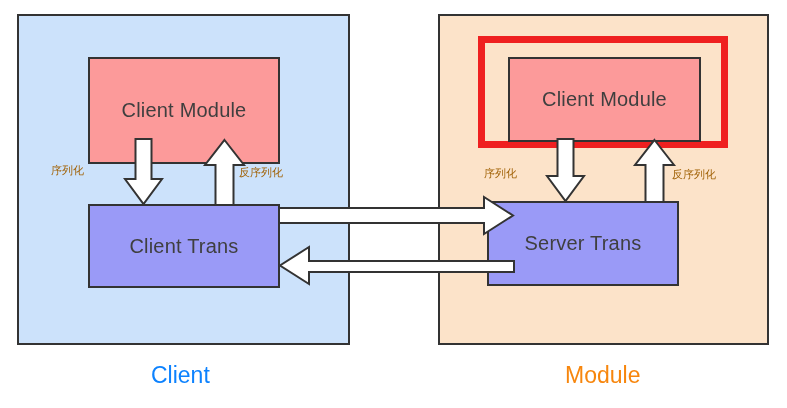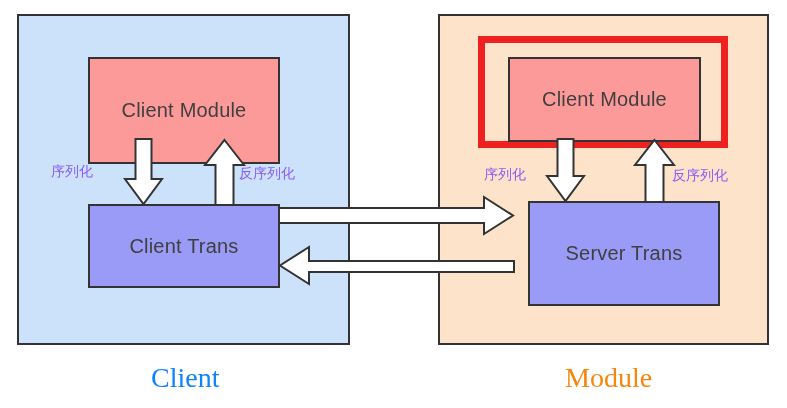"序列化" .vlabel { color: #8b5cf6 -> #a16207; font-size: 14px -> 11px }
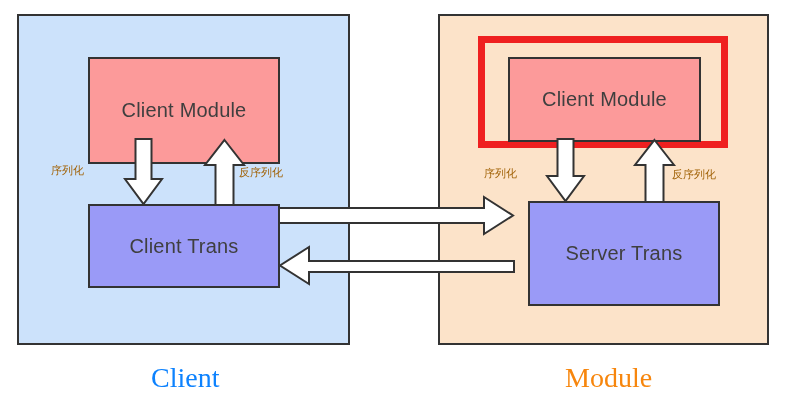"Server Trans" #server-trans { height: 105px -> 85px; left: 528px -> 487px }
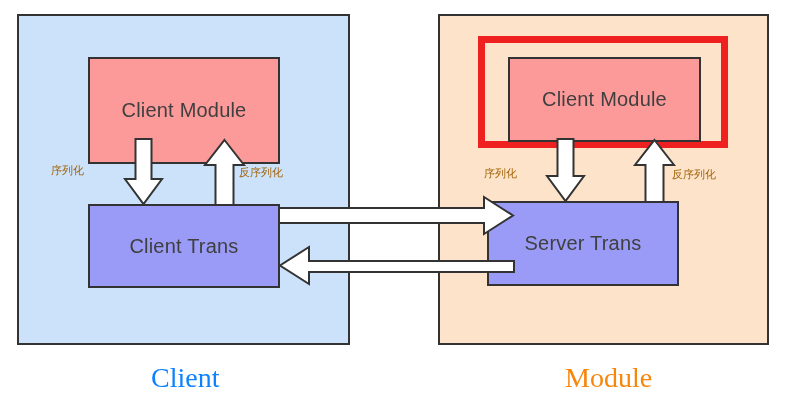"Client" .corner-label { font-family: Liberation Serif, serif -> none; font-size: 28px -> 23px }
